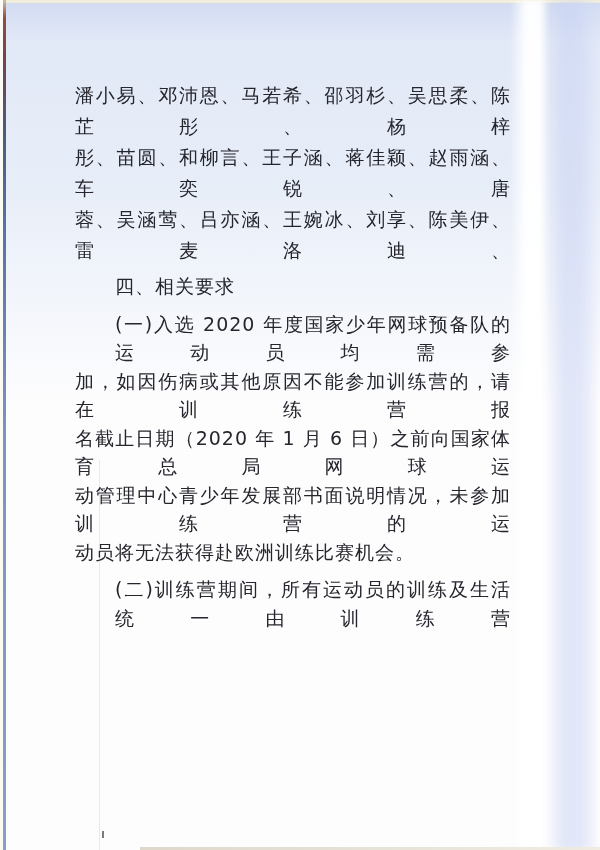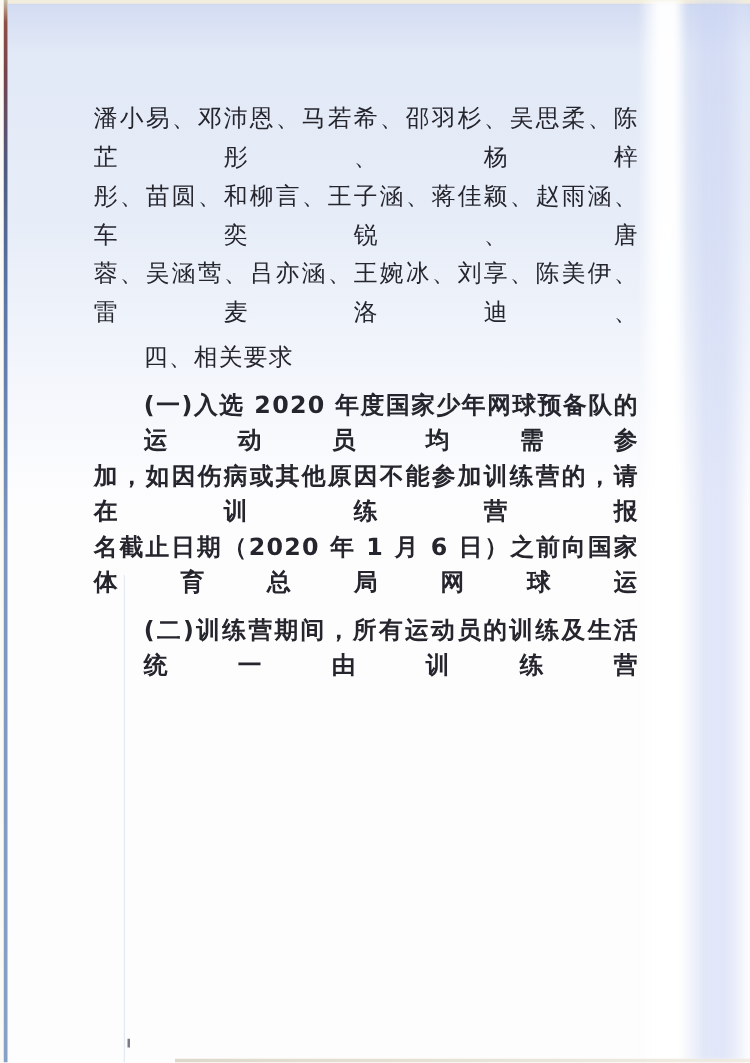"(一)入选 2020 年度国家少年网球预备队的运动员均需参" .pline { font-weight: bold -> none }
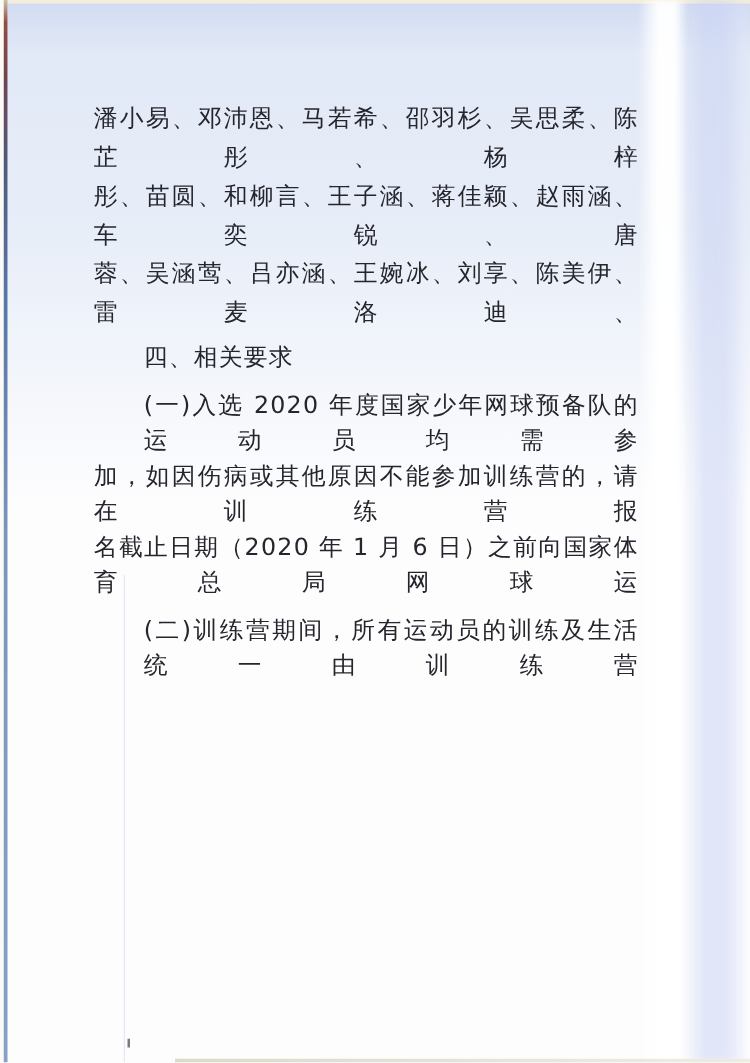"动管理中心青少年发展部书面说明情况，未参加训练营的运" div.pline { html: none -> <div>动管理中心青少年发展部书面说明情况，未参加训练营的运</div> }
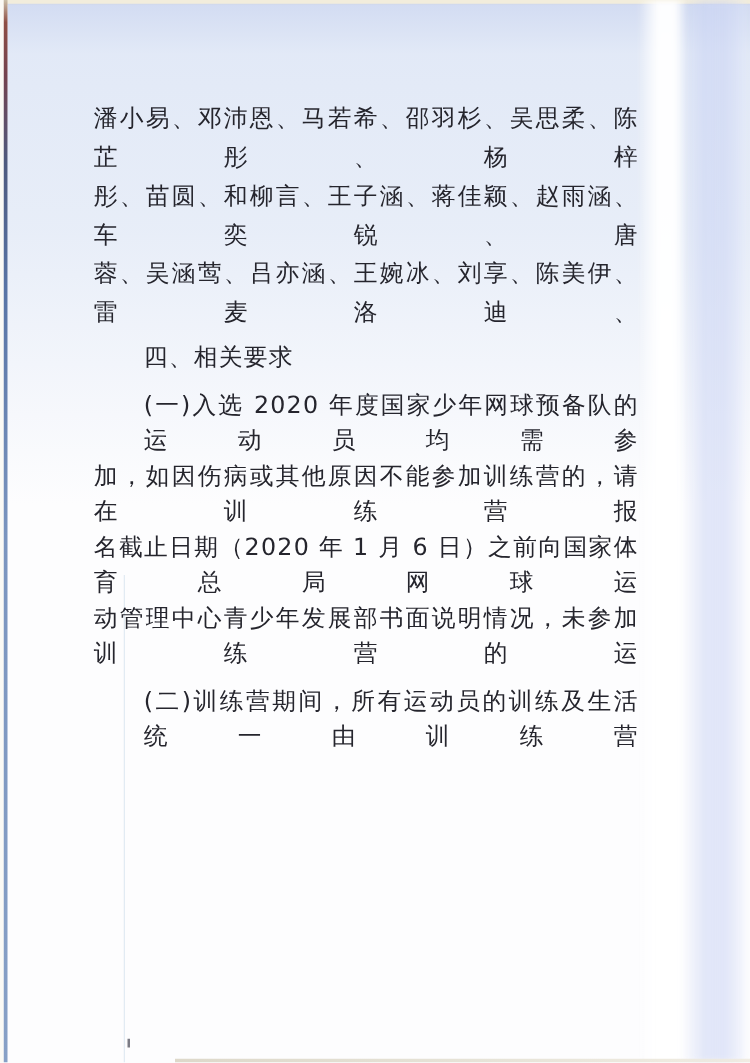"动员将无法获得赴欧洲训练比赛机会。" div.pline { html: none -> <div>动员将无法获得赴欧洲训练比赛机会。</div> }
